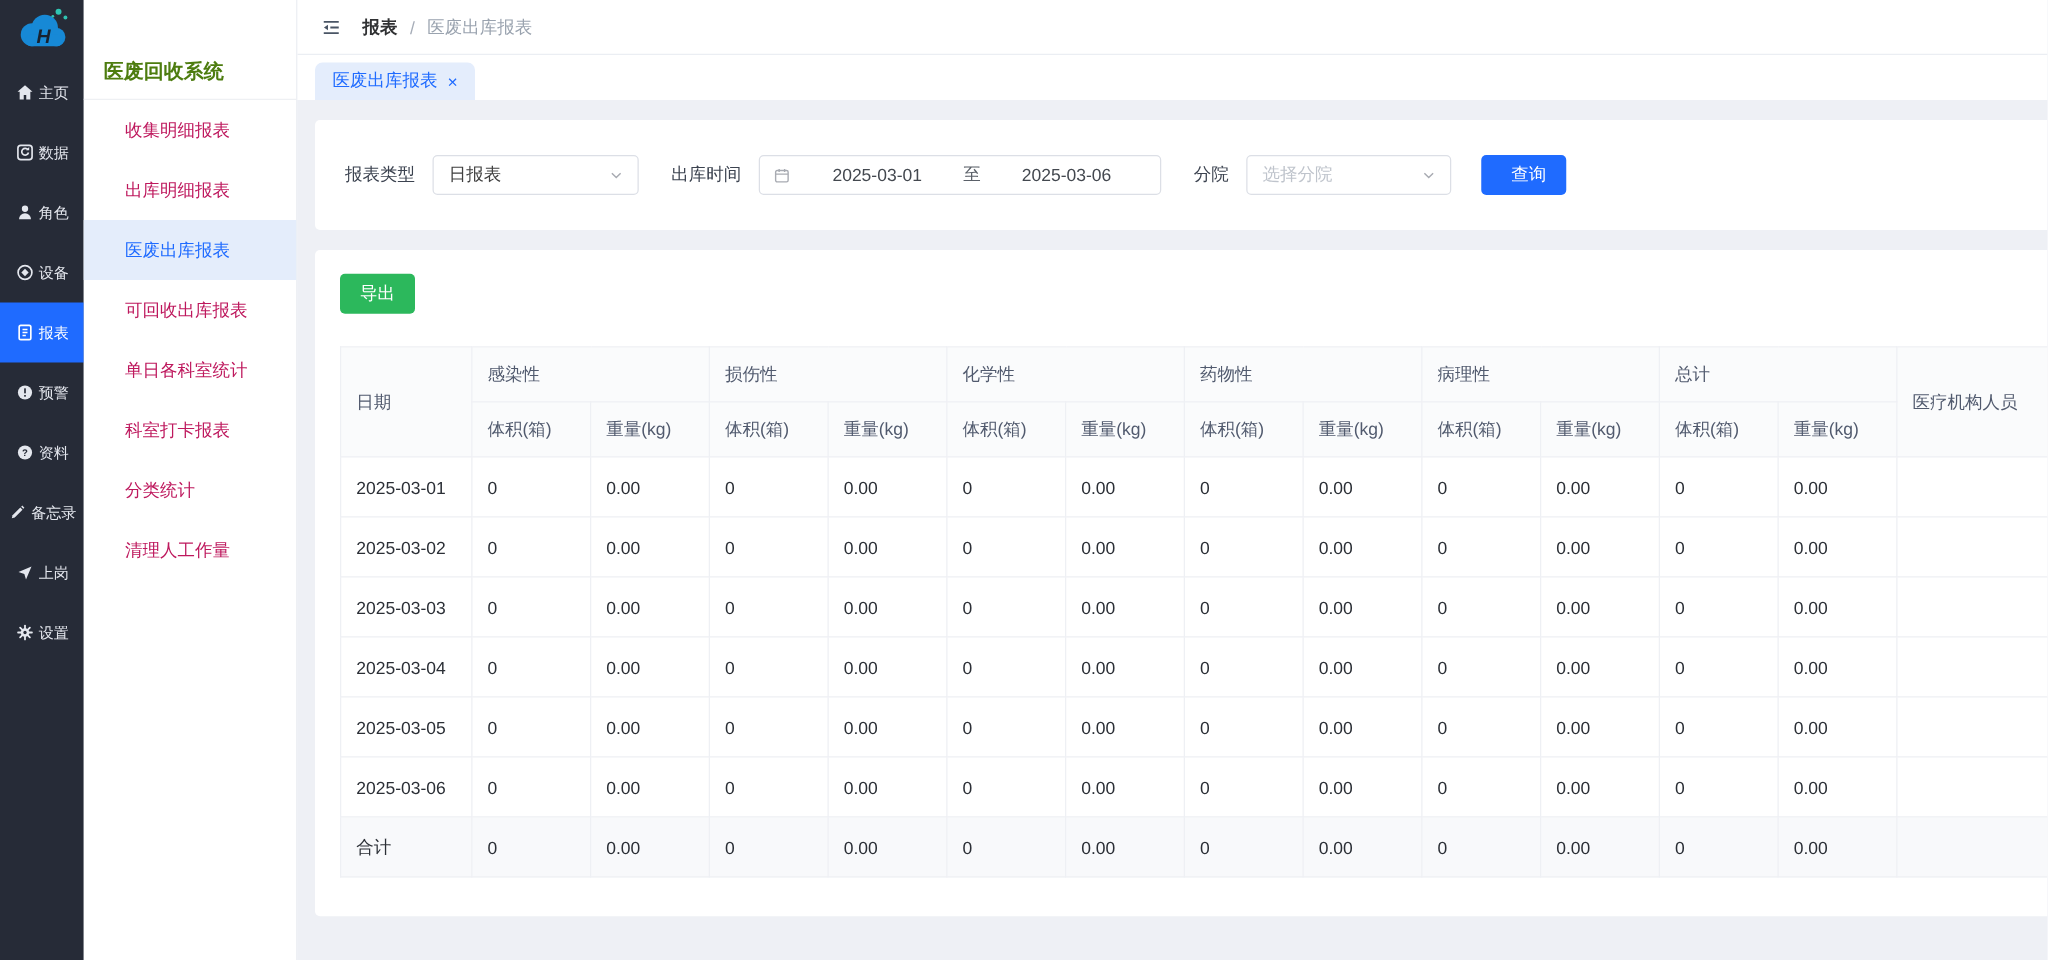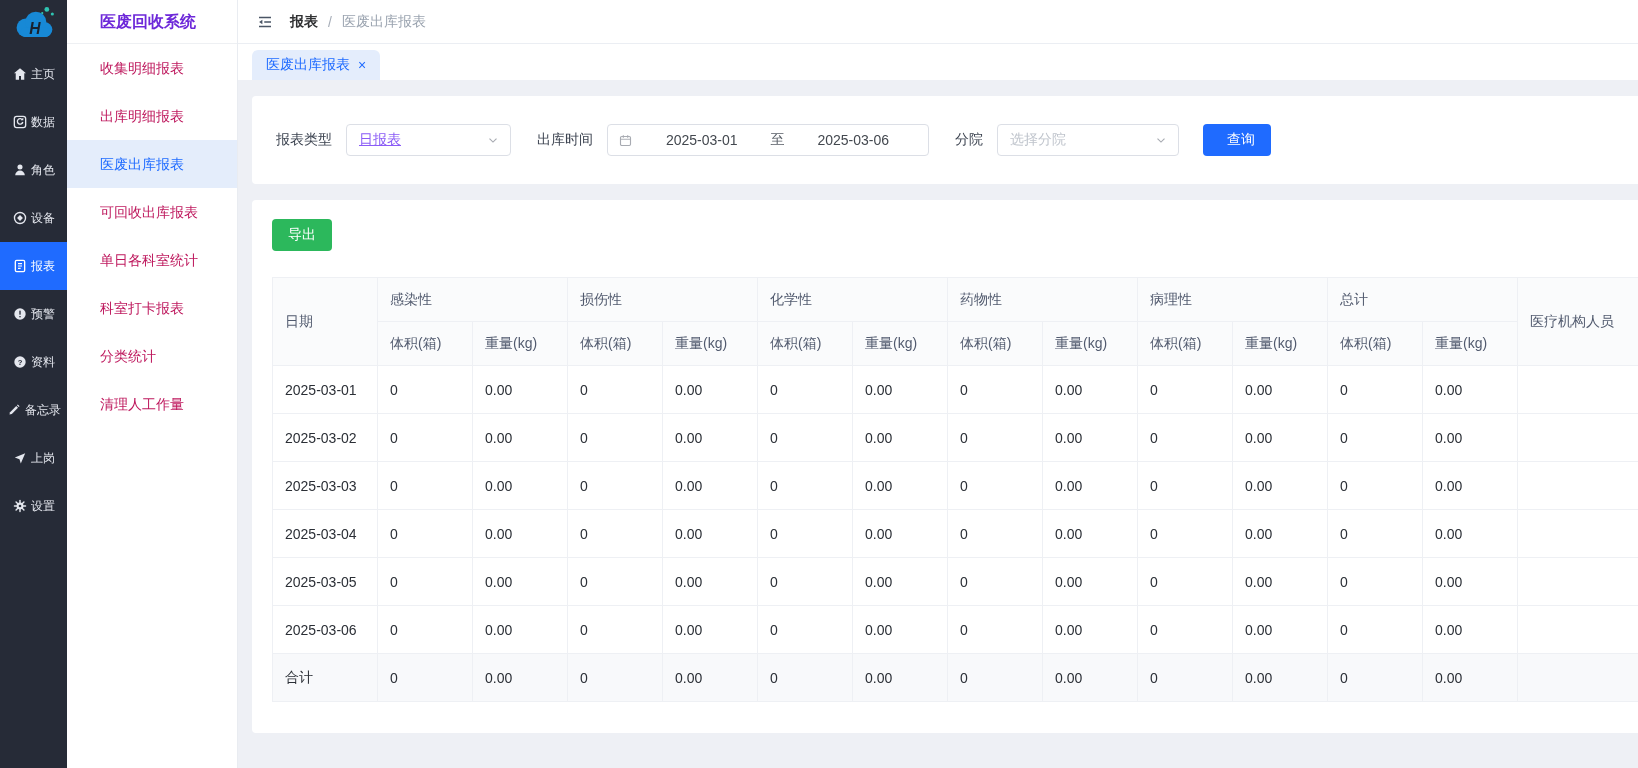"医废回收系统" .submenu-title { color: #6d28d9 -> #4d7c0f; margin-top: none -> 36px; padding-left: 33px -> 16px }
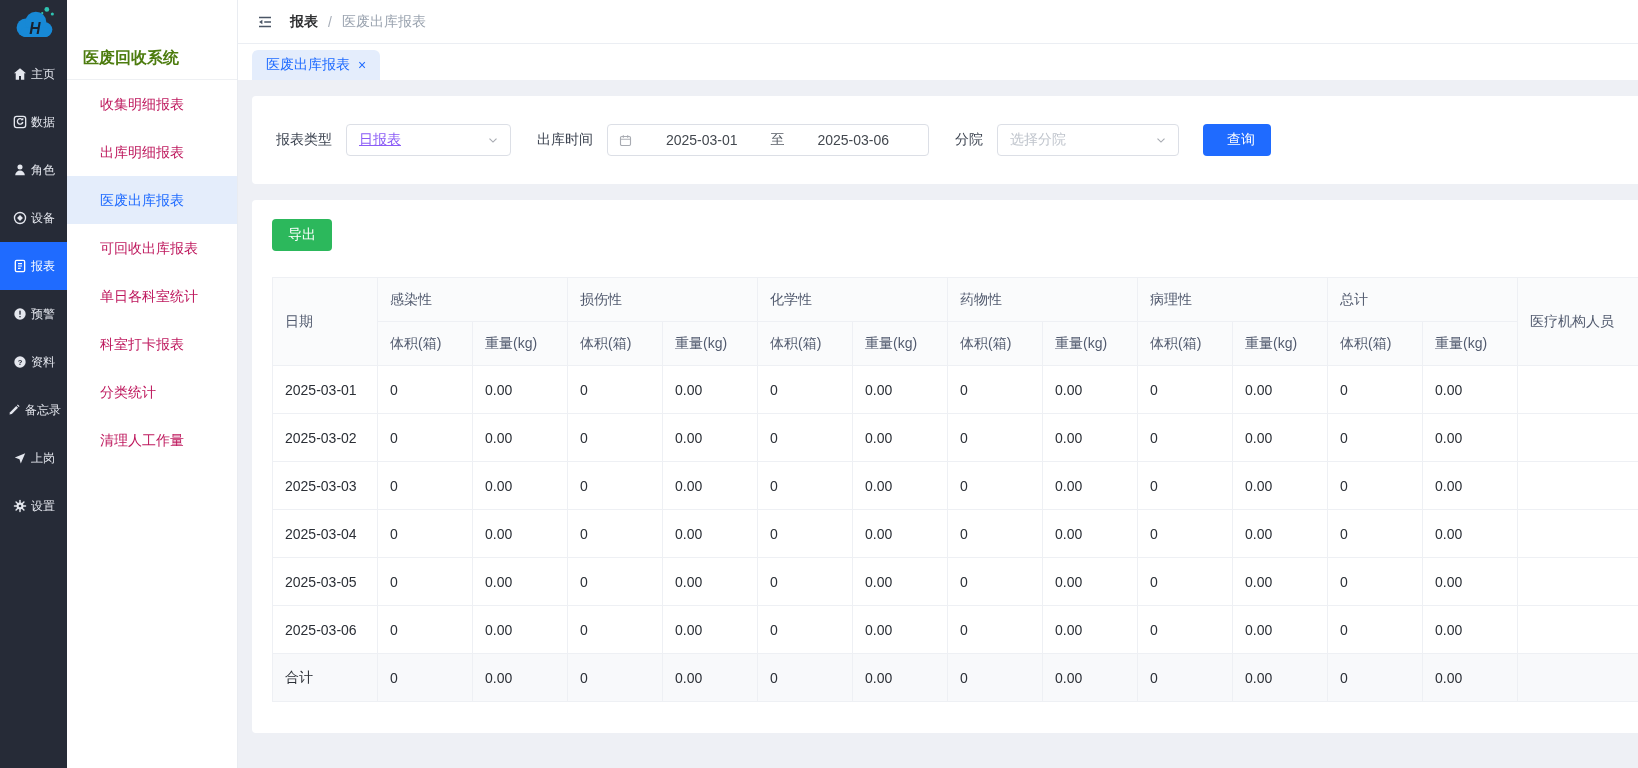"日报表" .sel-value { color: #8b5cf6 -> #404040; text-decoration: underline -> none }
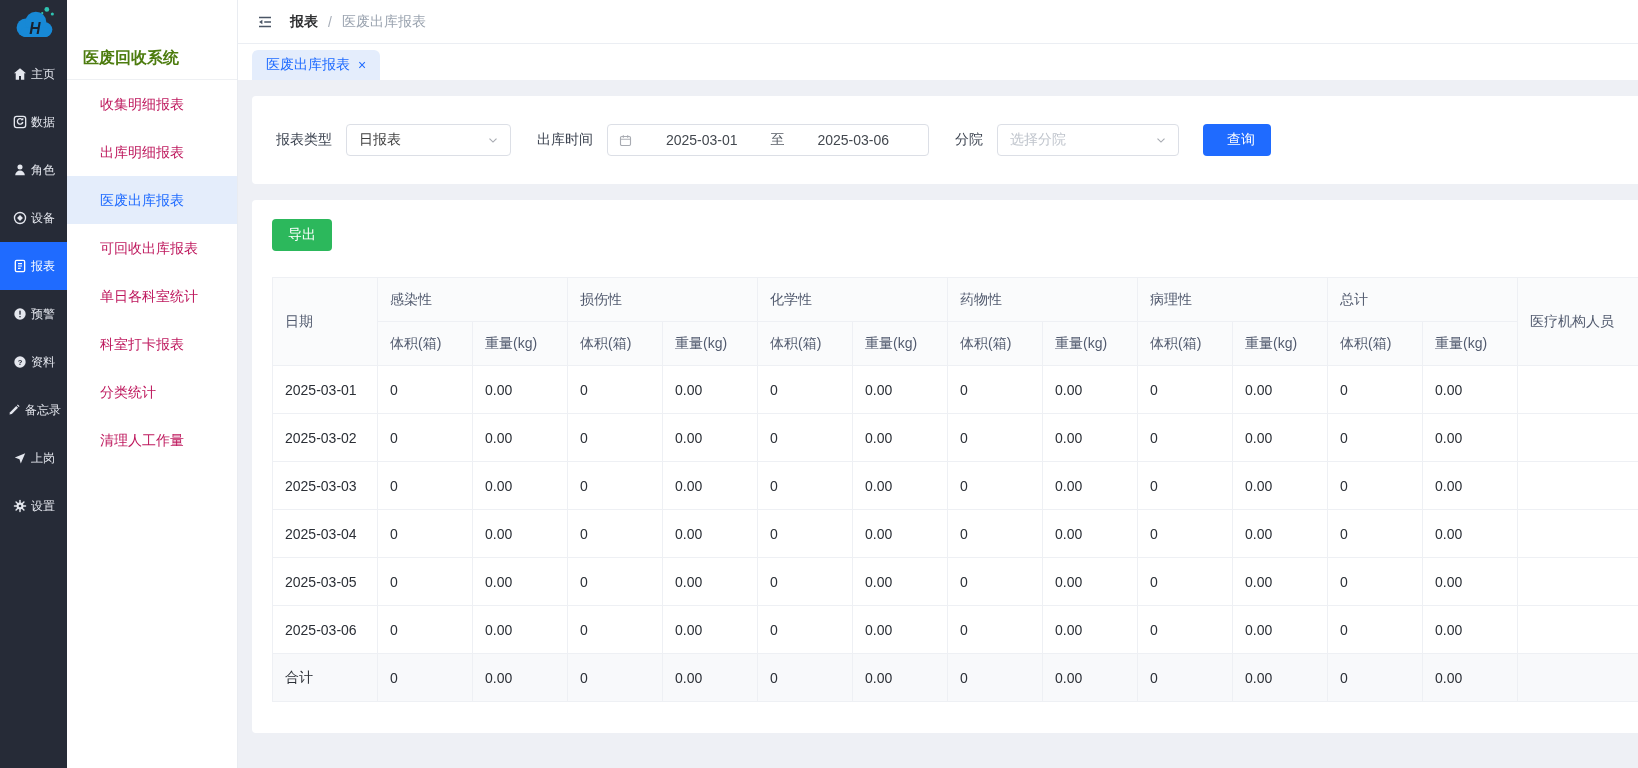"选择分院" .sel-branch { width: 182px -> 164px }
